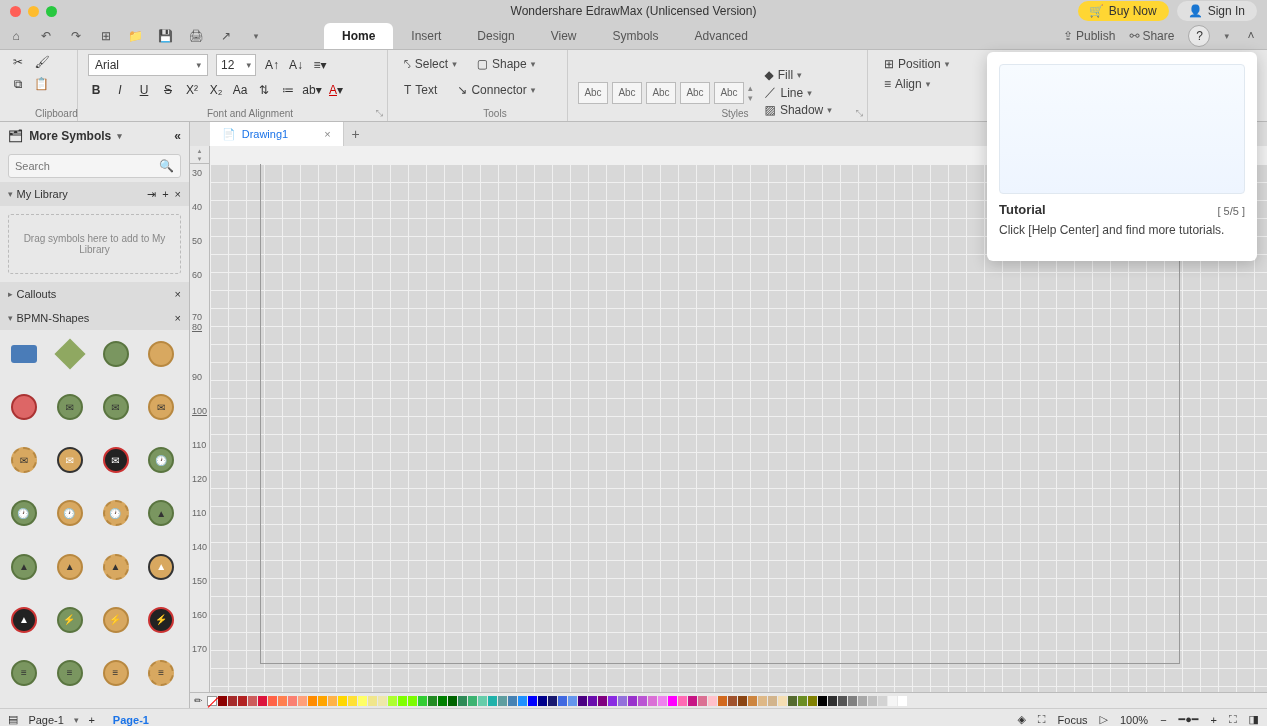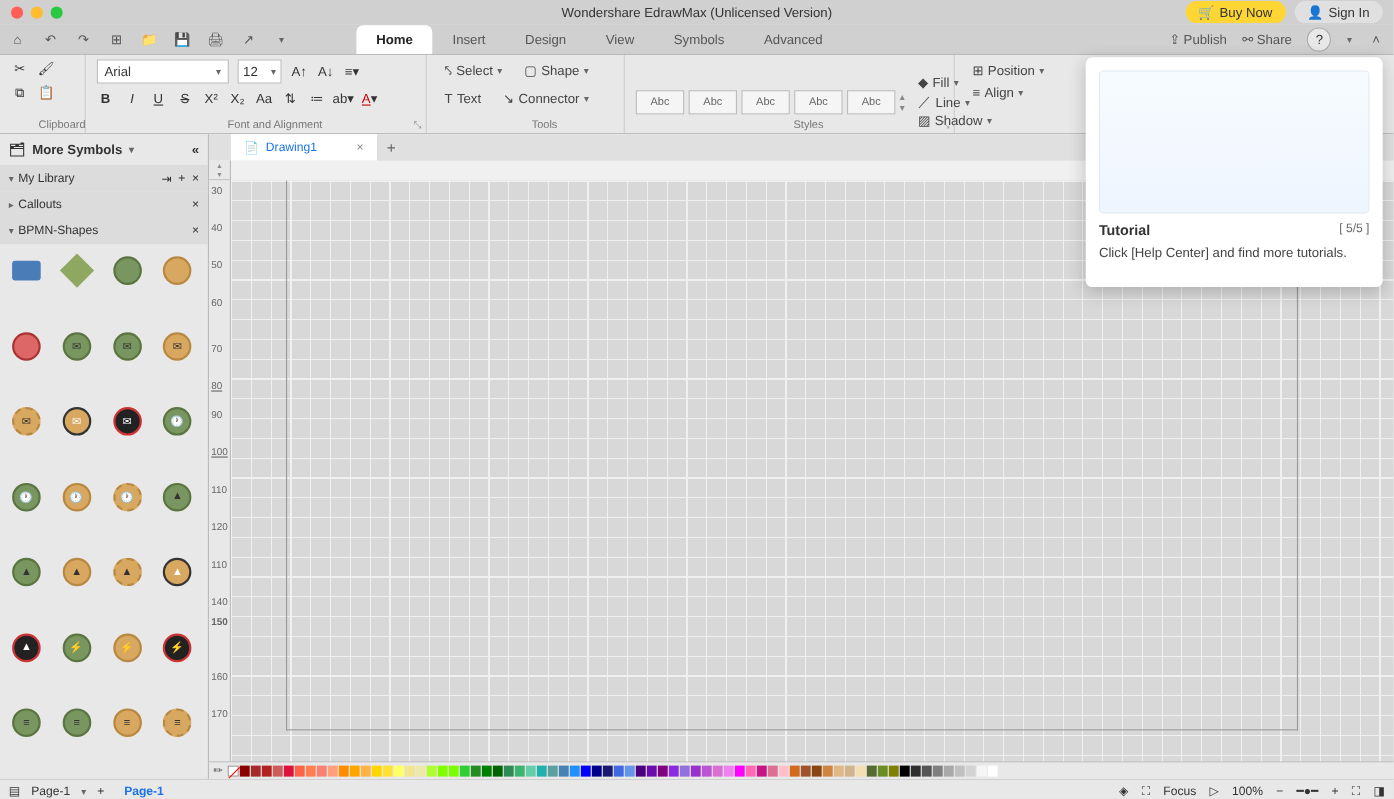"Abc" .style-swatch { width: 44px -> 30px }
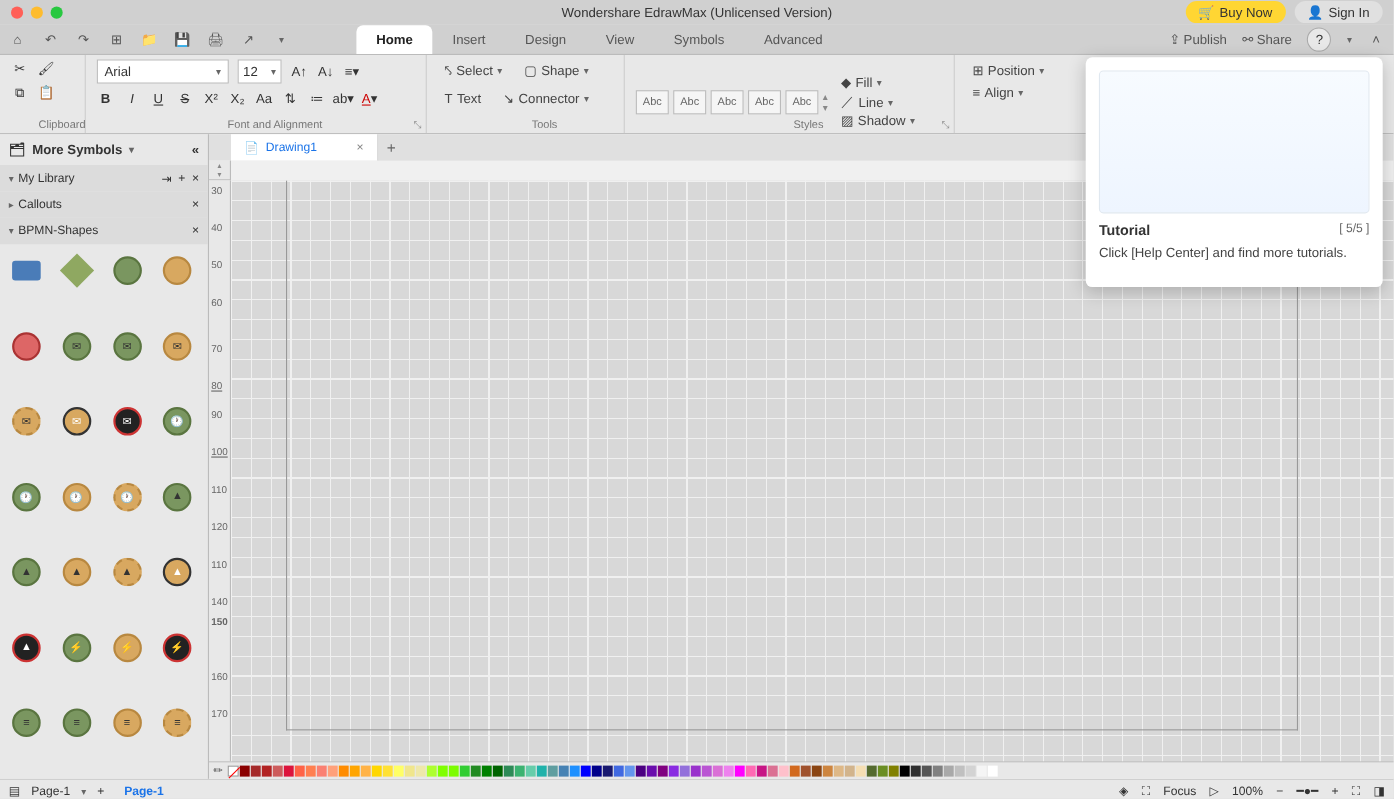"Search" div.search-box { html: none -> <div> <input> <span>🔍</span> </div> }
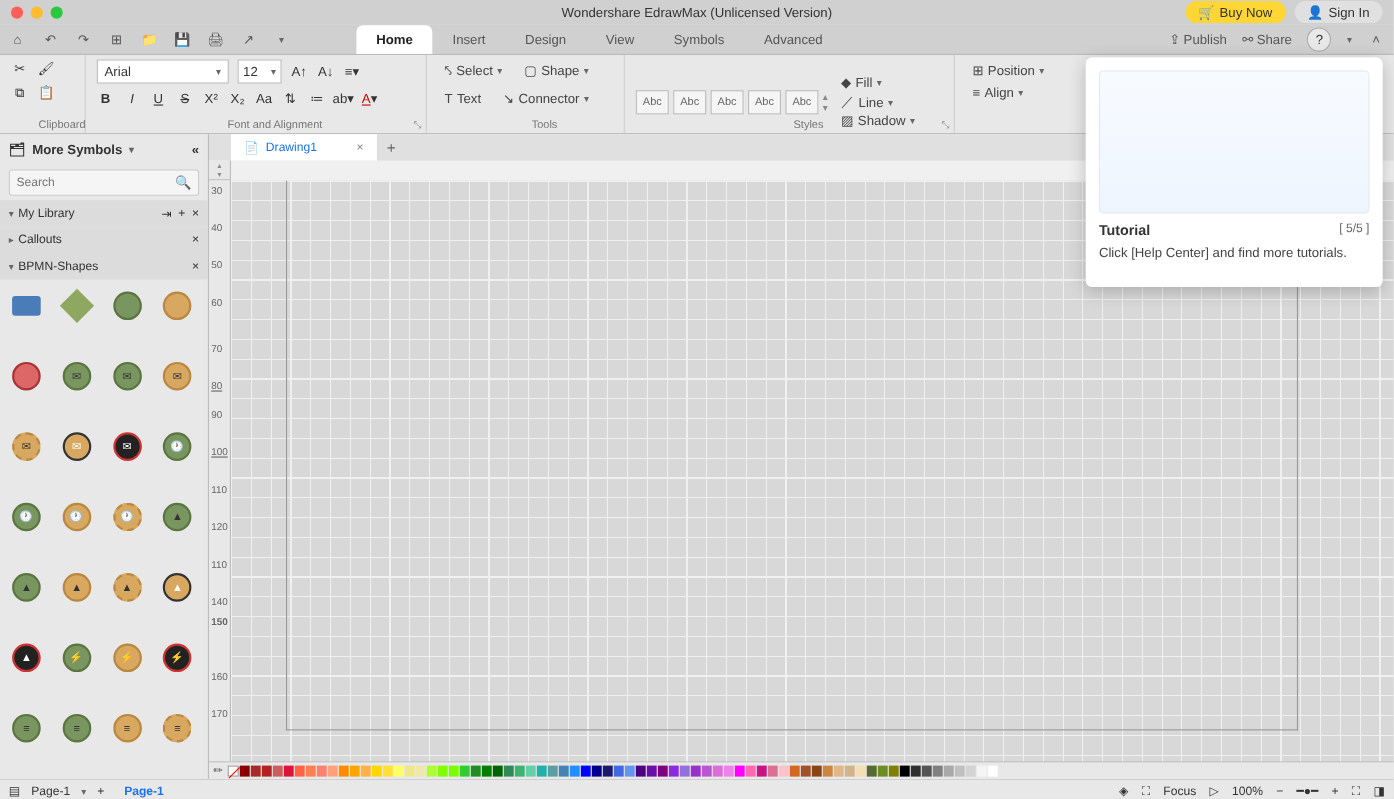"Tutorial" .popover-title-row { align-items: flex-start -> flex-end }
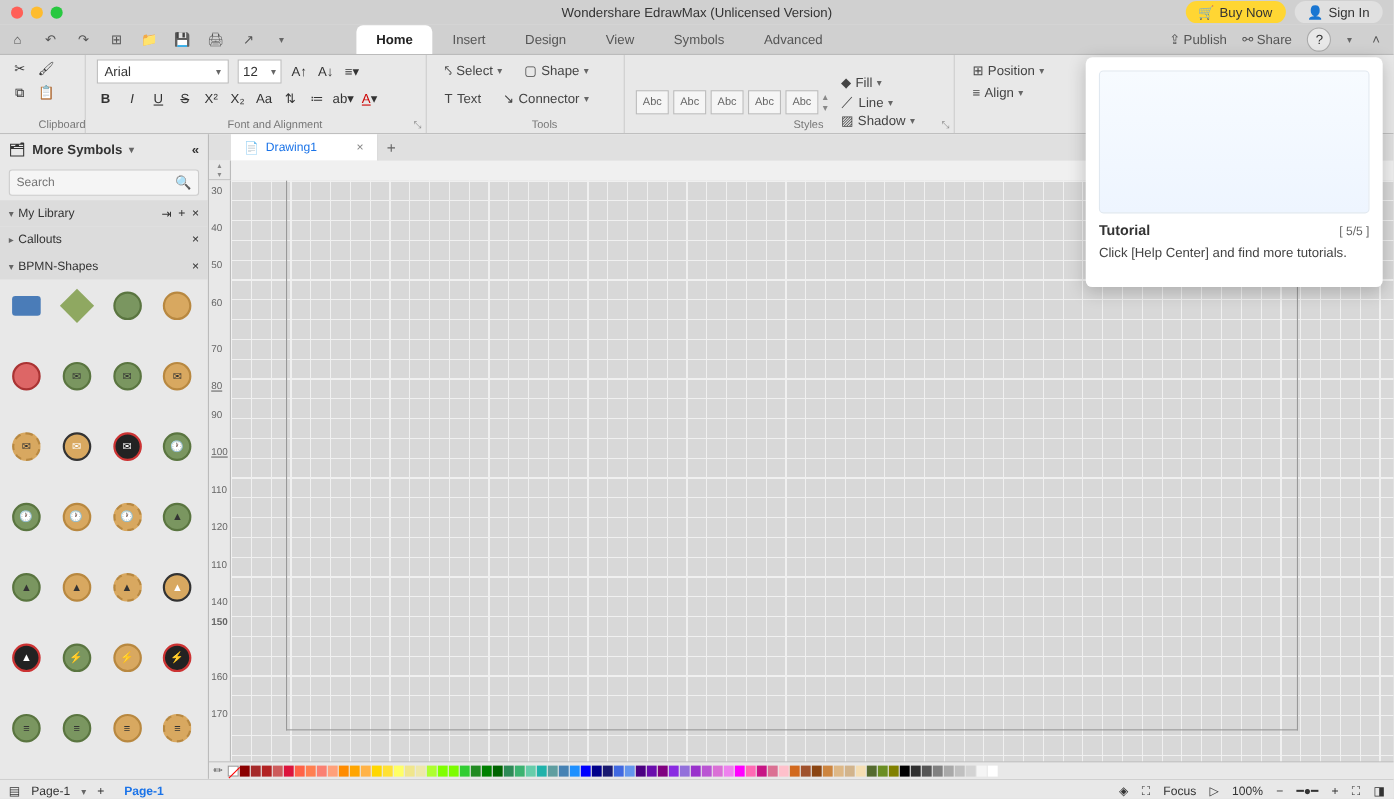"Drag symbols here to add" div.lib-dropzone { html: none -> <div>Drag symbols here to add to My Library</div> }
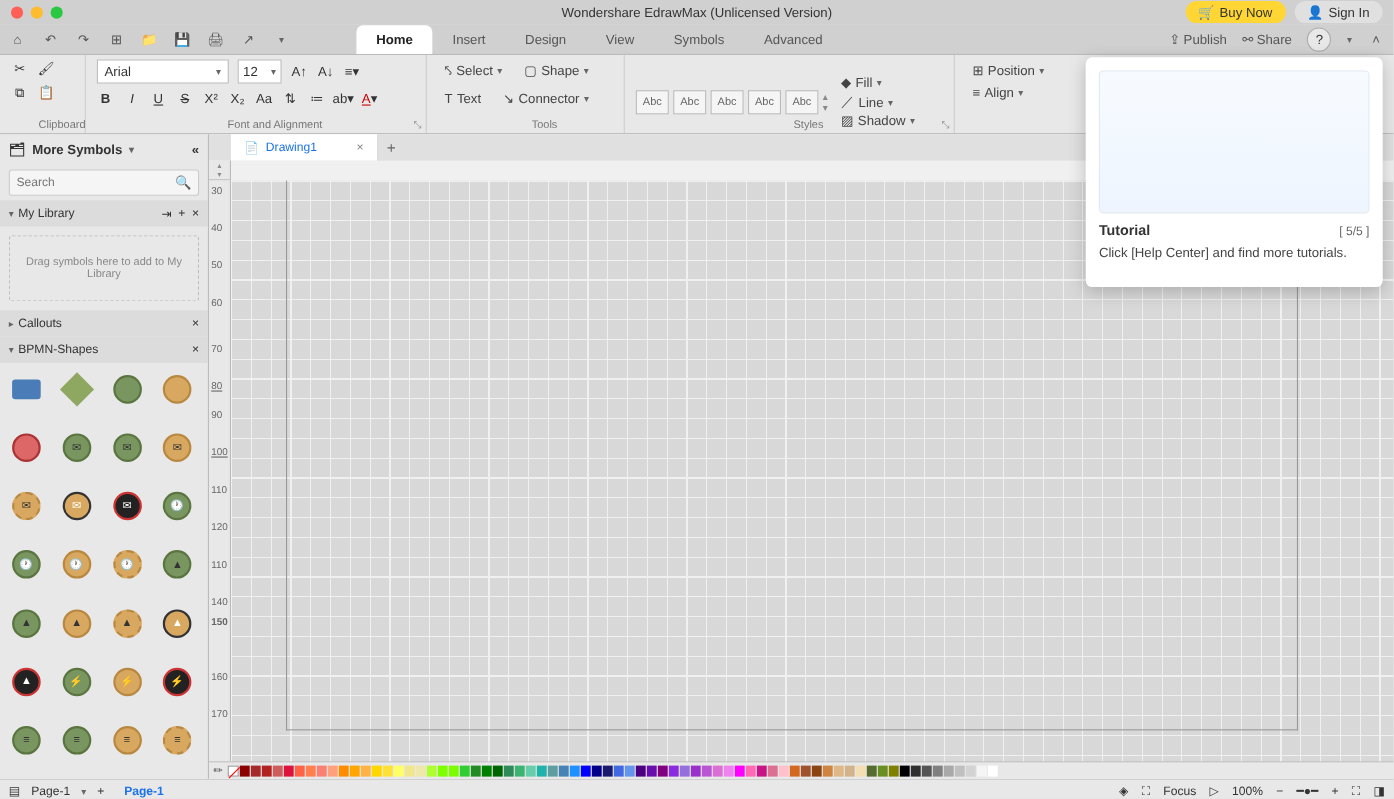"80" span.tick { top: 182px -> 158px }
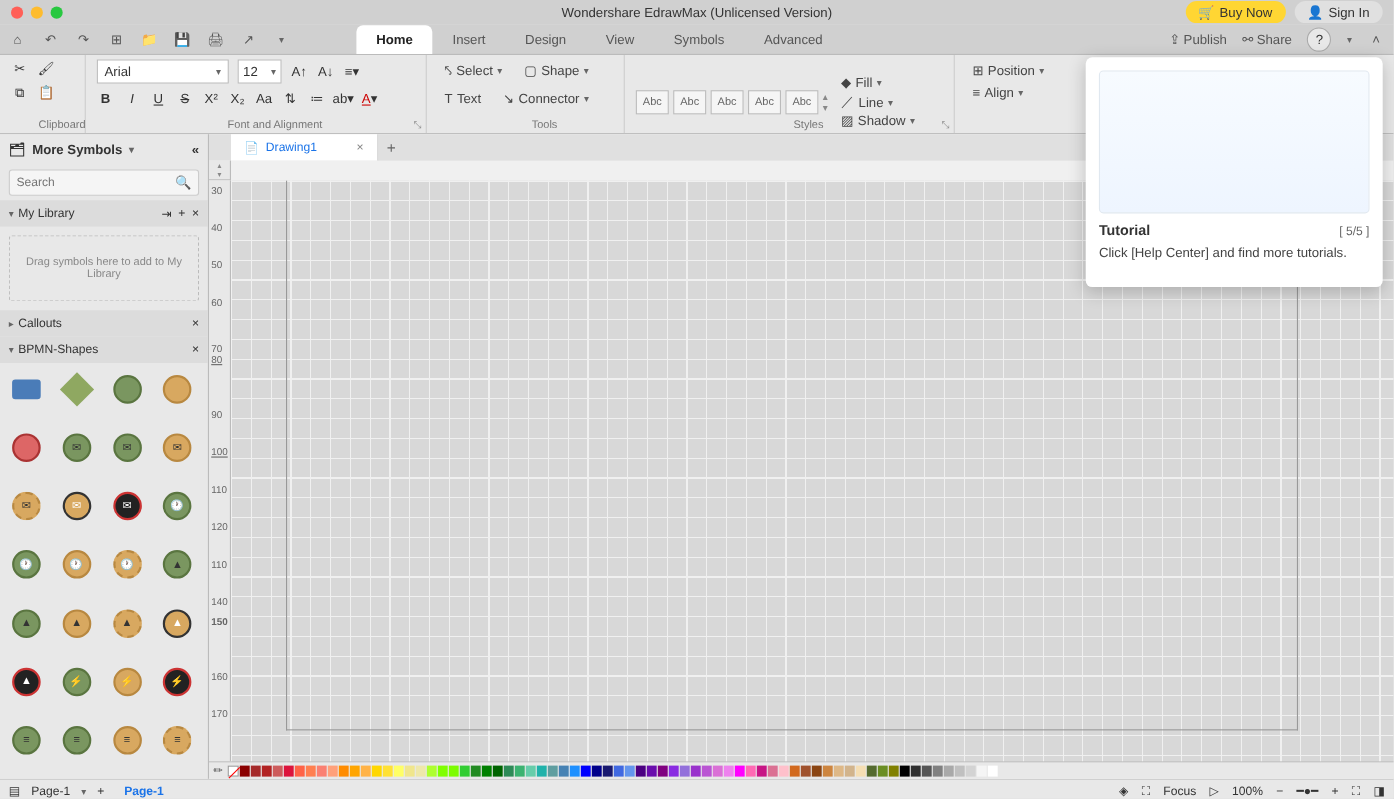"150" span.tick { font-weight: bold -> none; top: 396px -> 412px }
